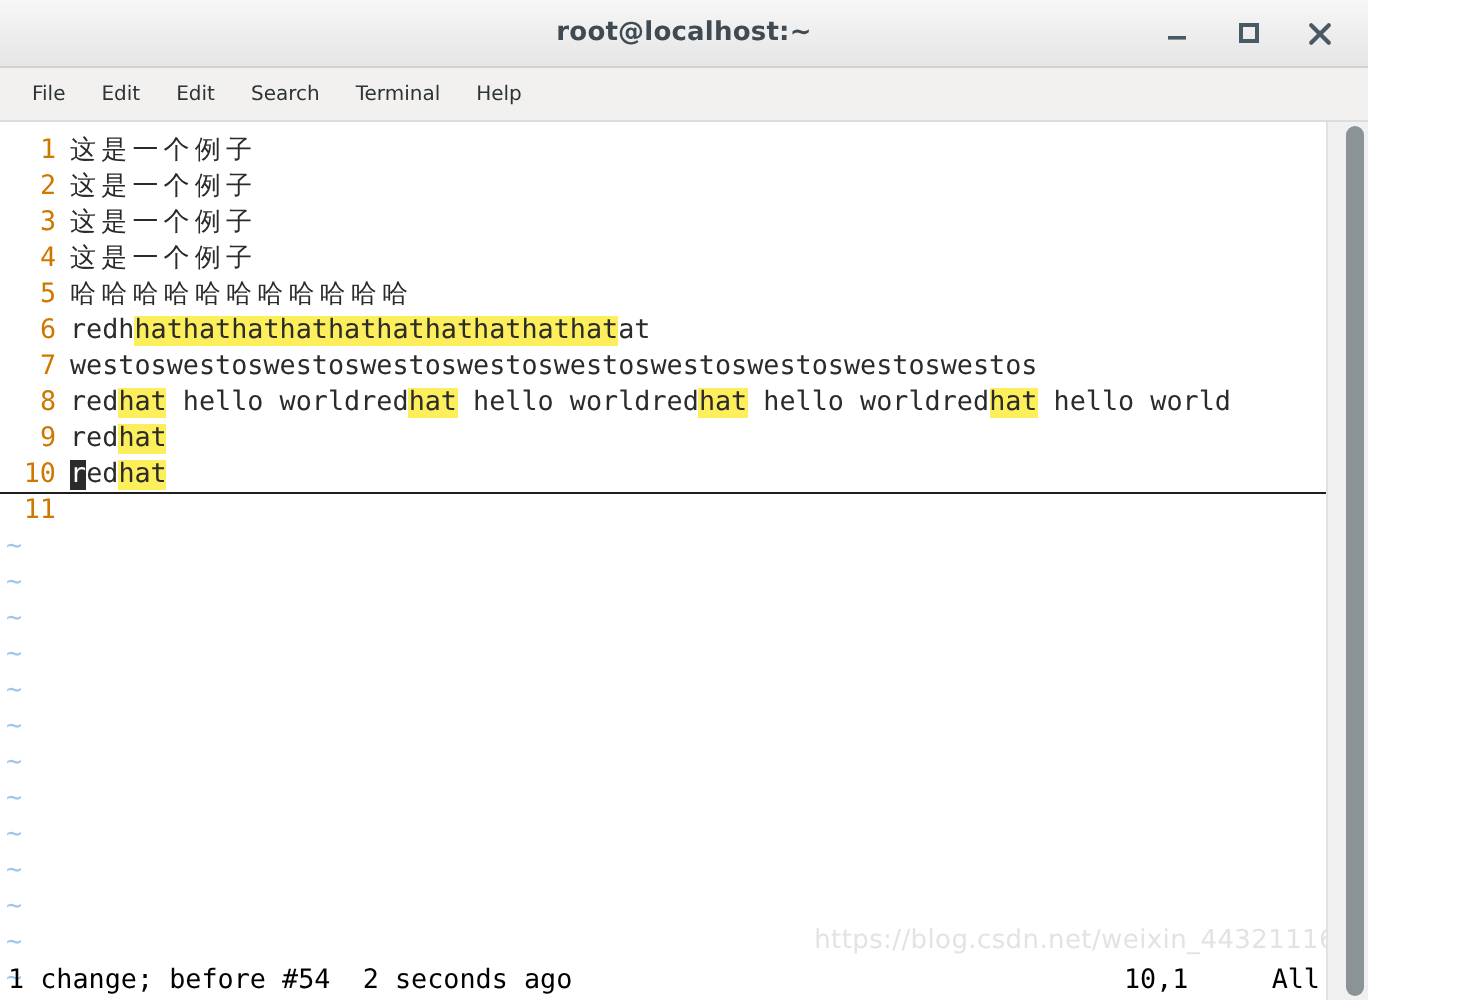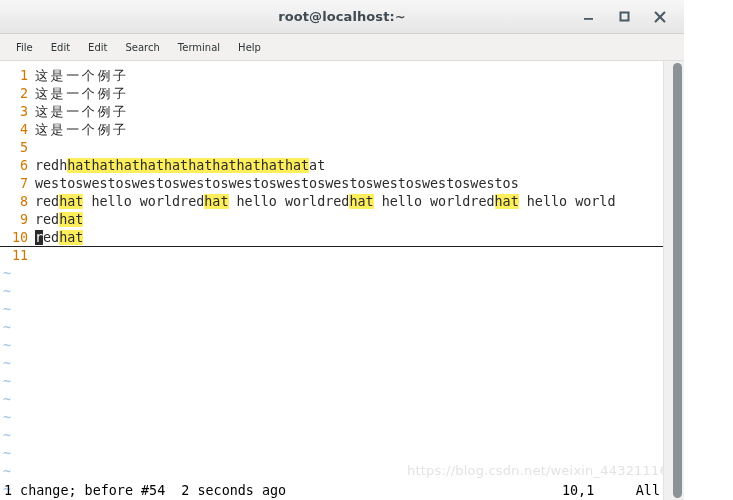"哈哈哈哈哈哈哈哈哈哈哈" span.ltxt { html: none -> <span><span>哈哈哈哈哈哈哈哈哈哈哈</span></span> }
